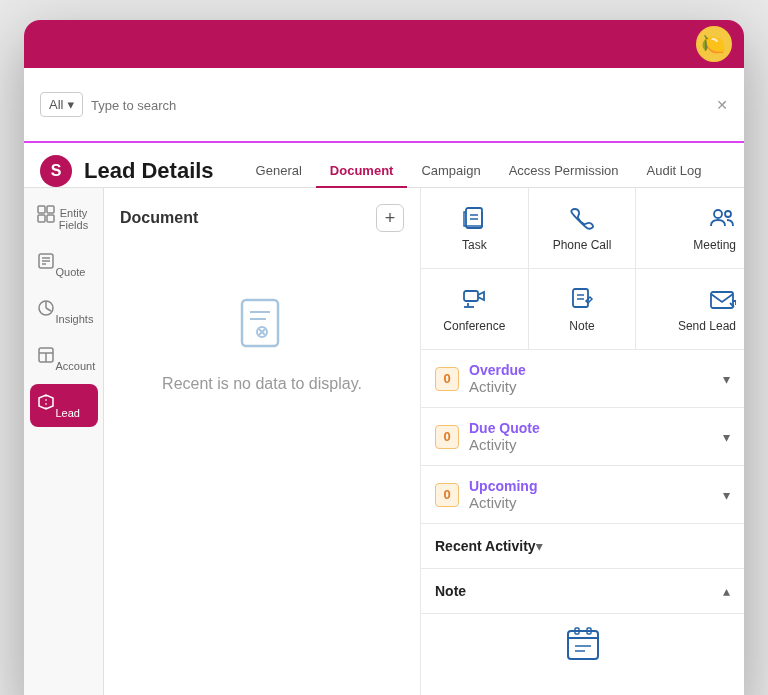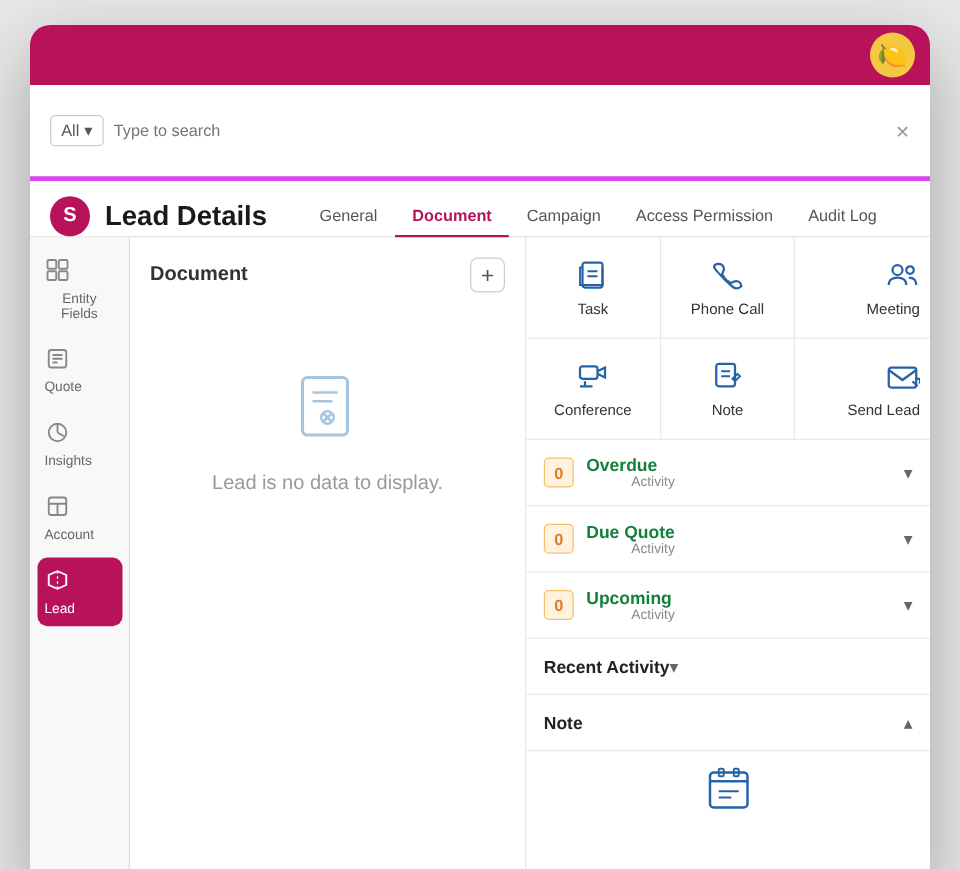"All" .search-bar { border-bottom: 4px solid #d946ef -> 2px solid #d946ef }
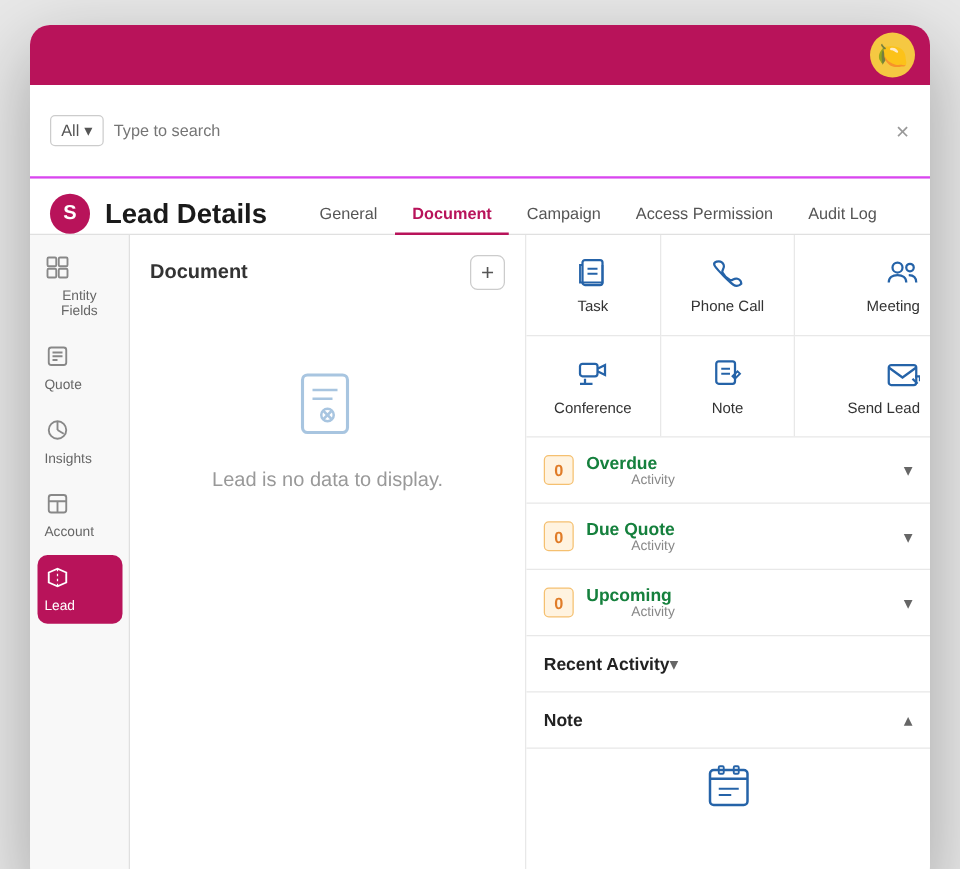"Entity Fields" .sidebar-item { align-items: flex-start -> flex-end; flex-direction: column -> row }
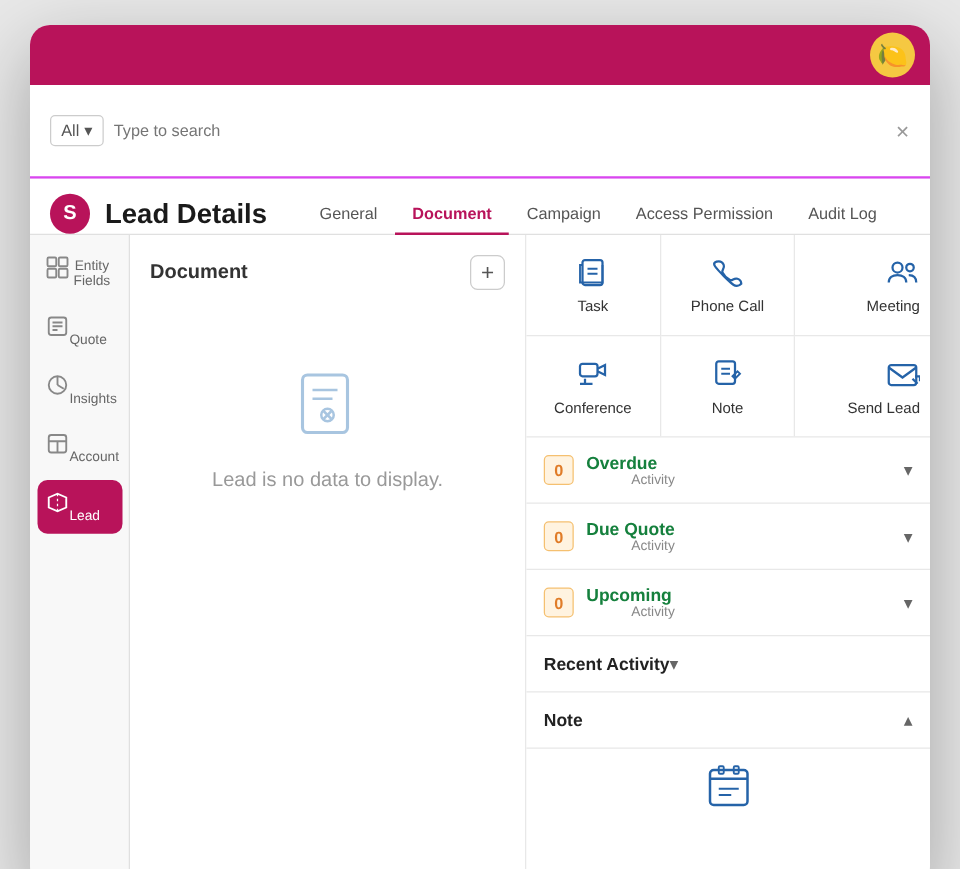"Overdue" .activity-section-title { color: #15803d -> #8b5cf6 }
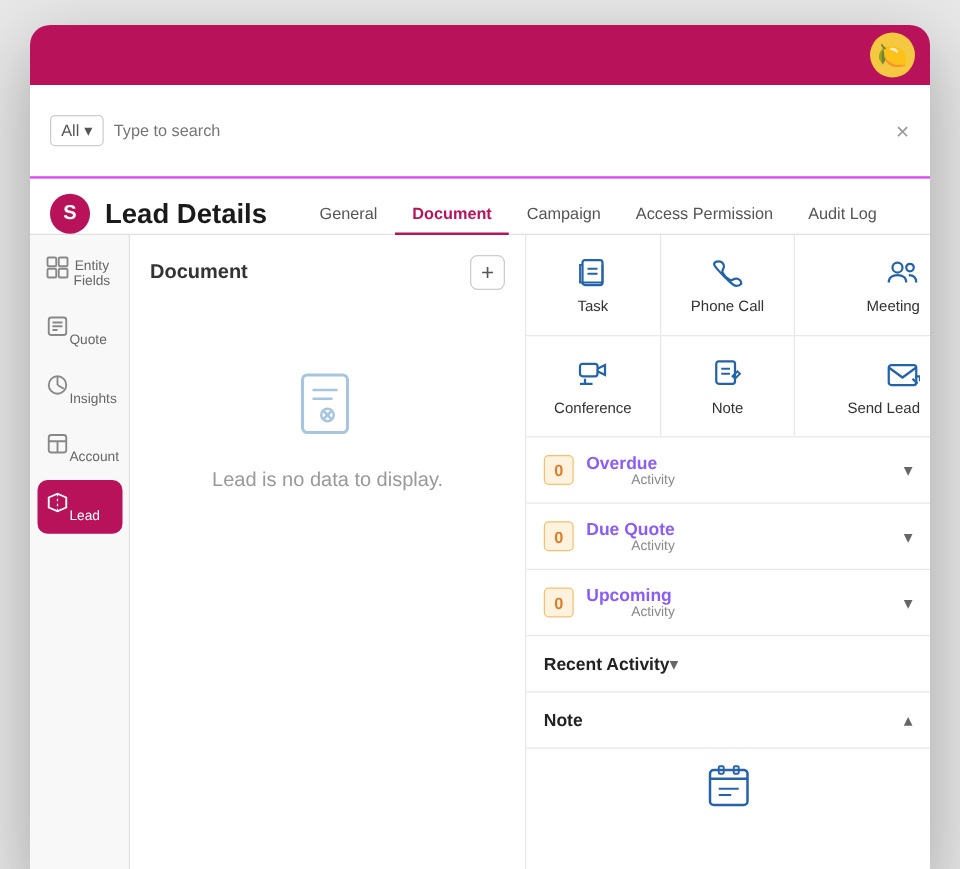"Lead is no data to" span { text: Lead -> Recent }
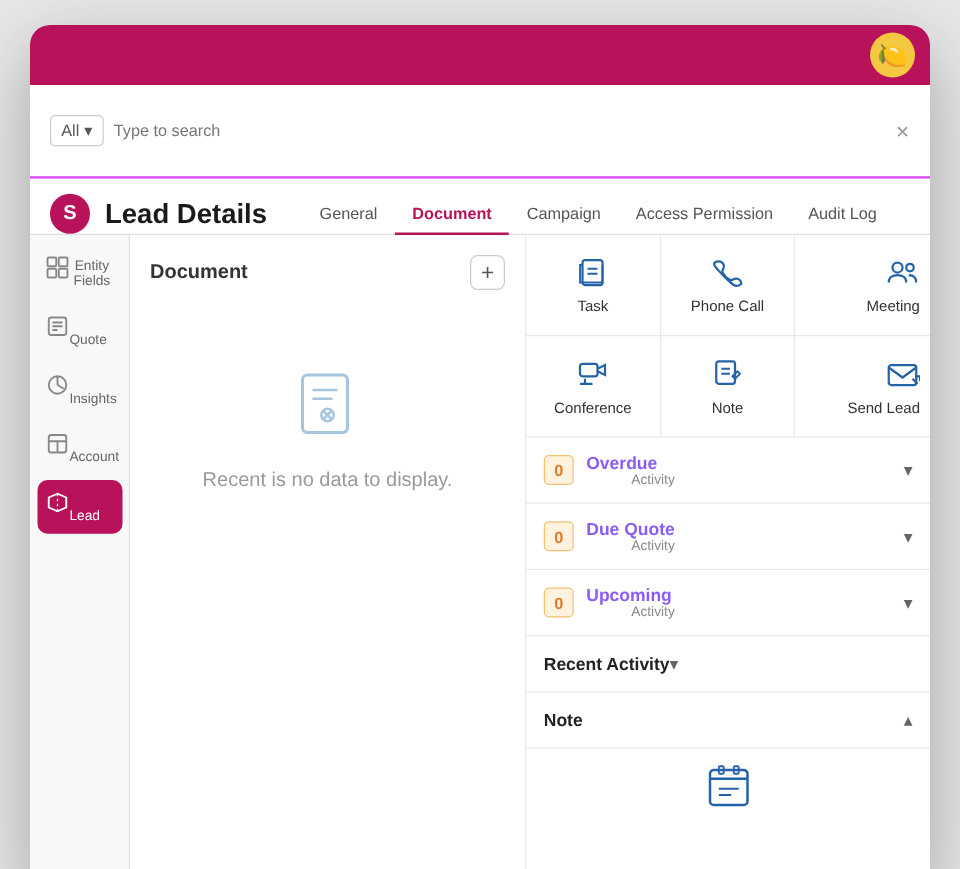"Activity" .activity-section-sub { font-size: 11px -> 15px; margin-left: 36px -> none }
